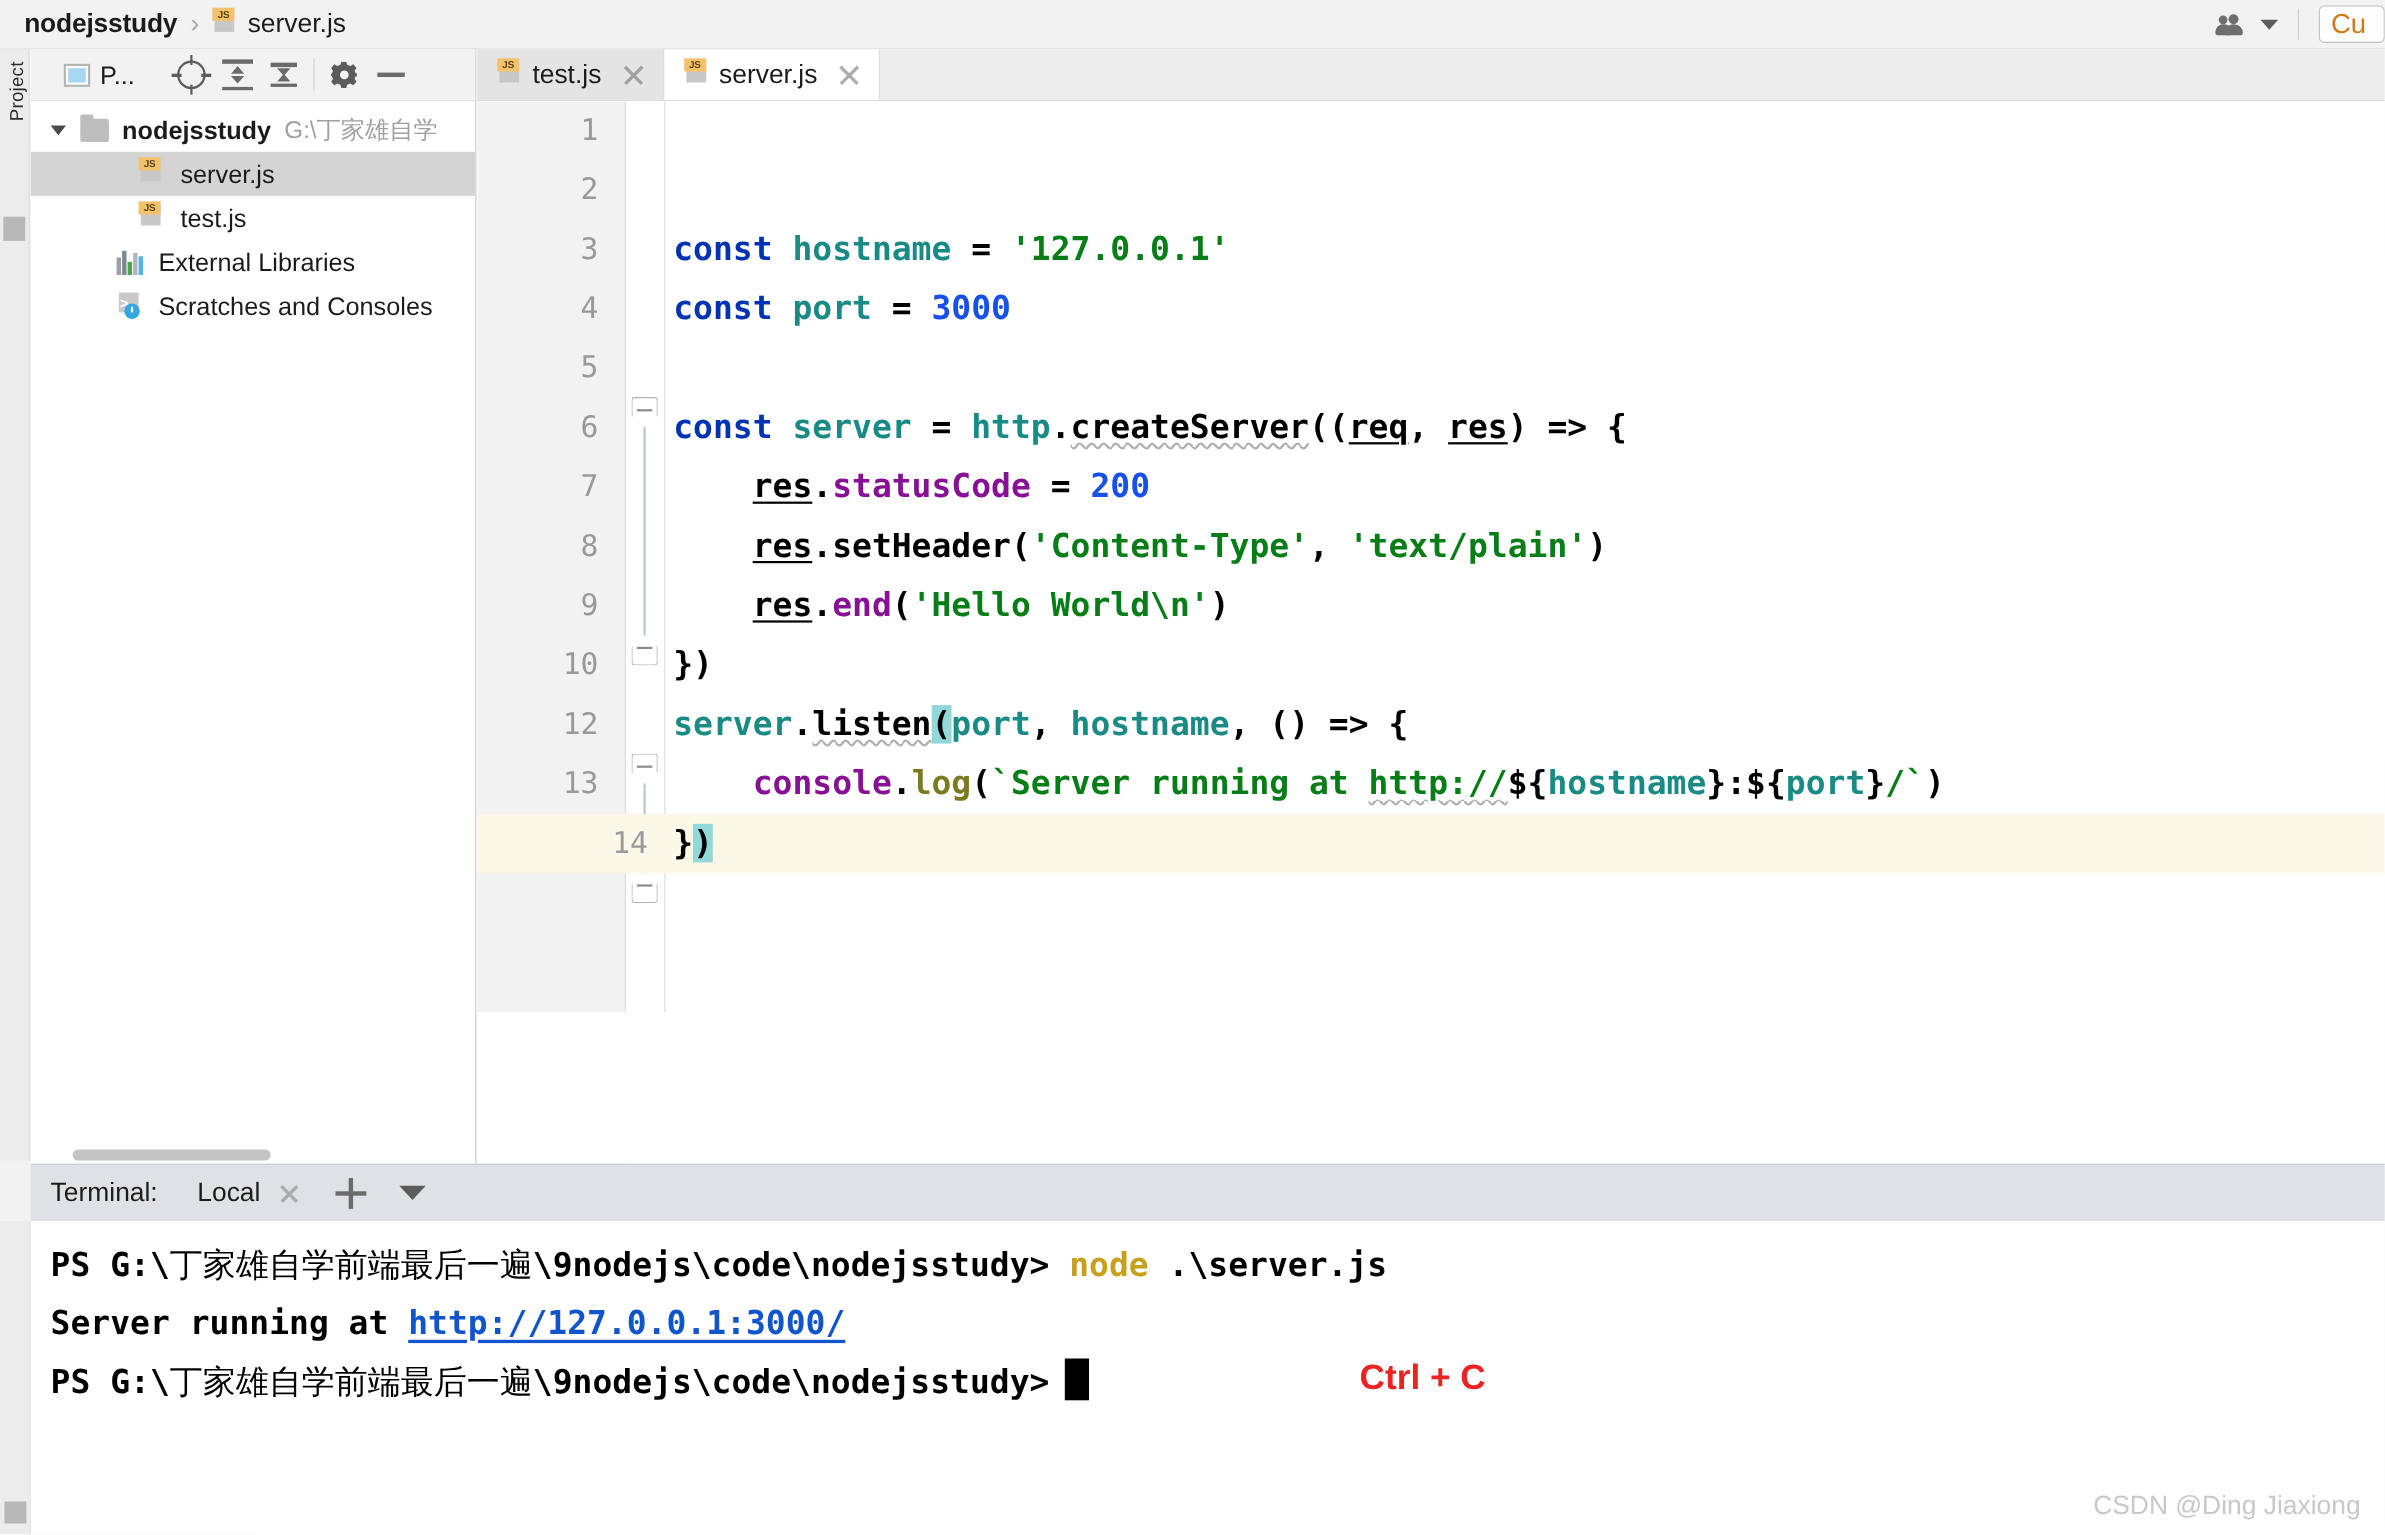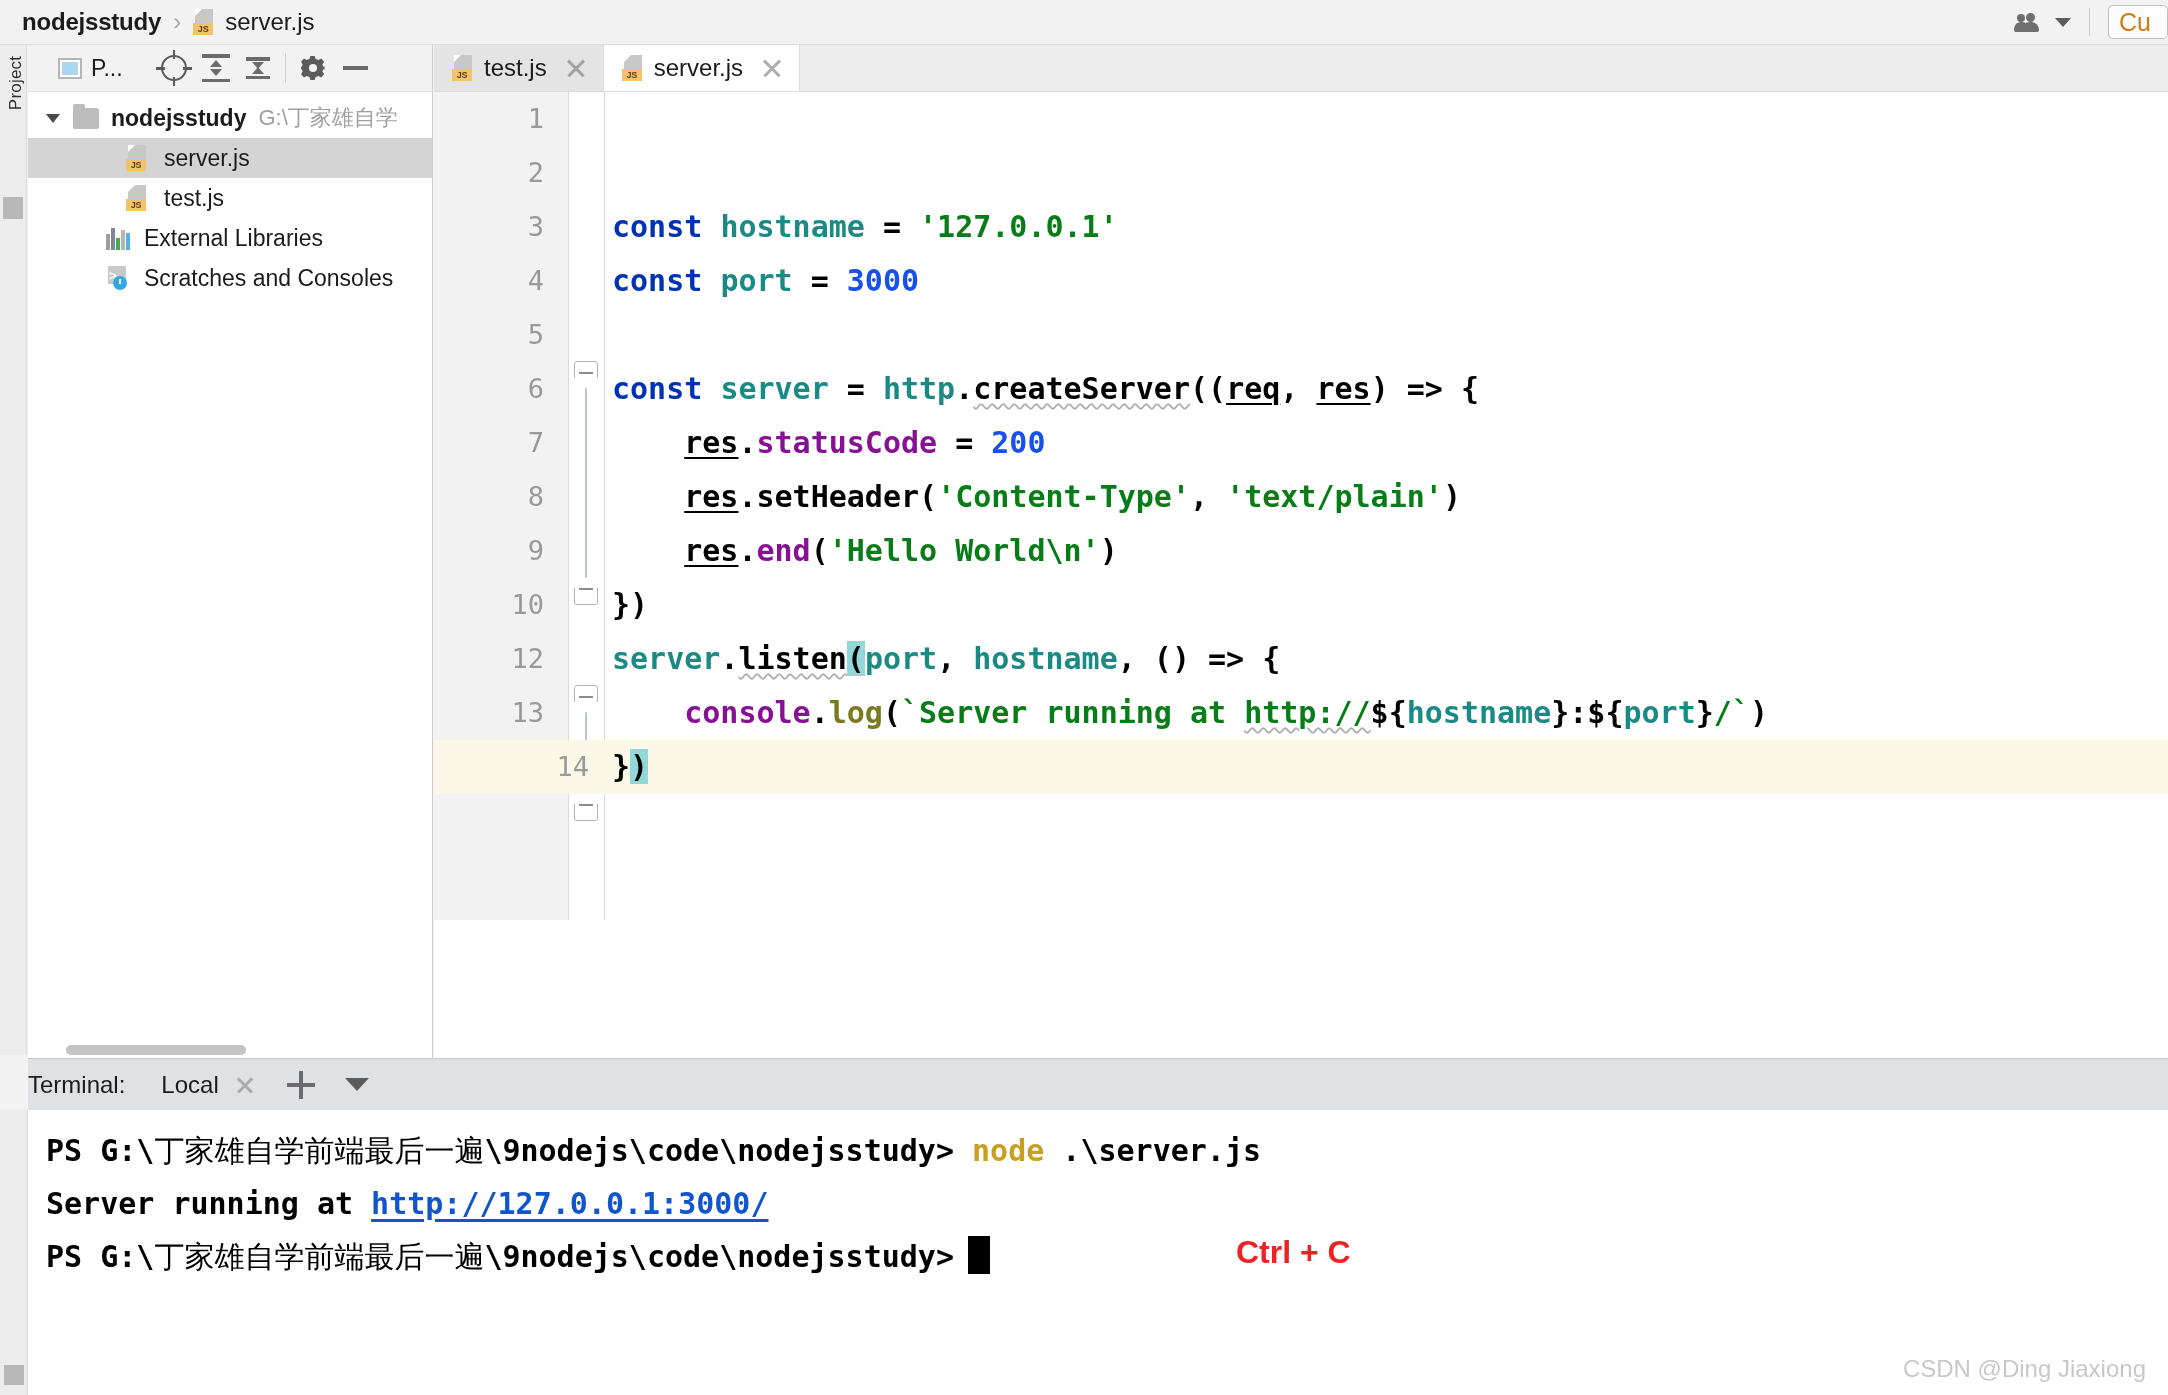"JS" .jsicon .badge { bottom: 0 -> 16px }
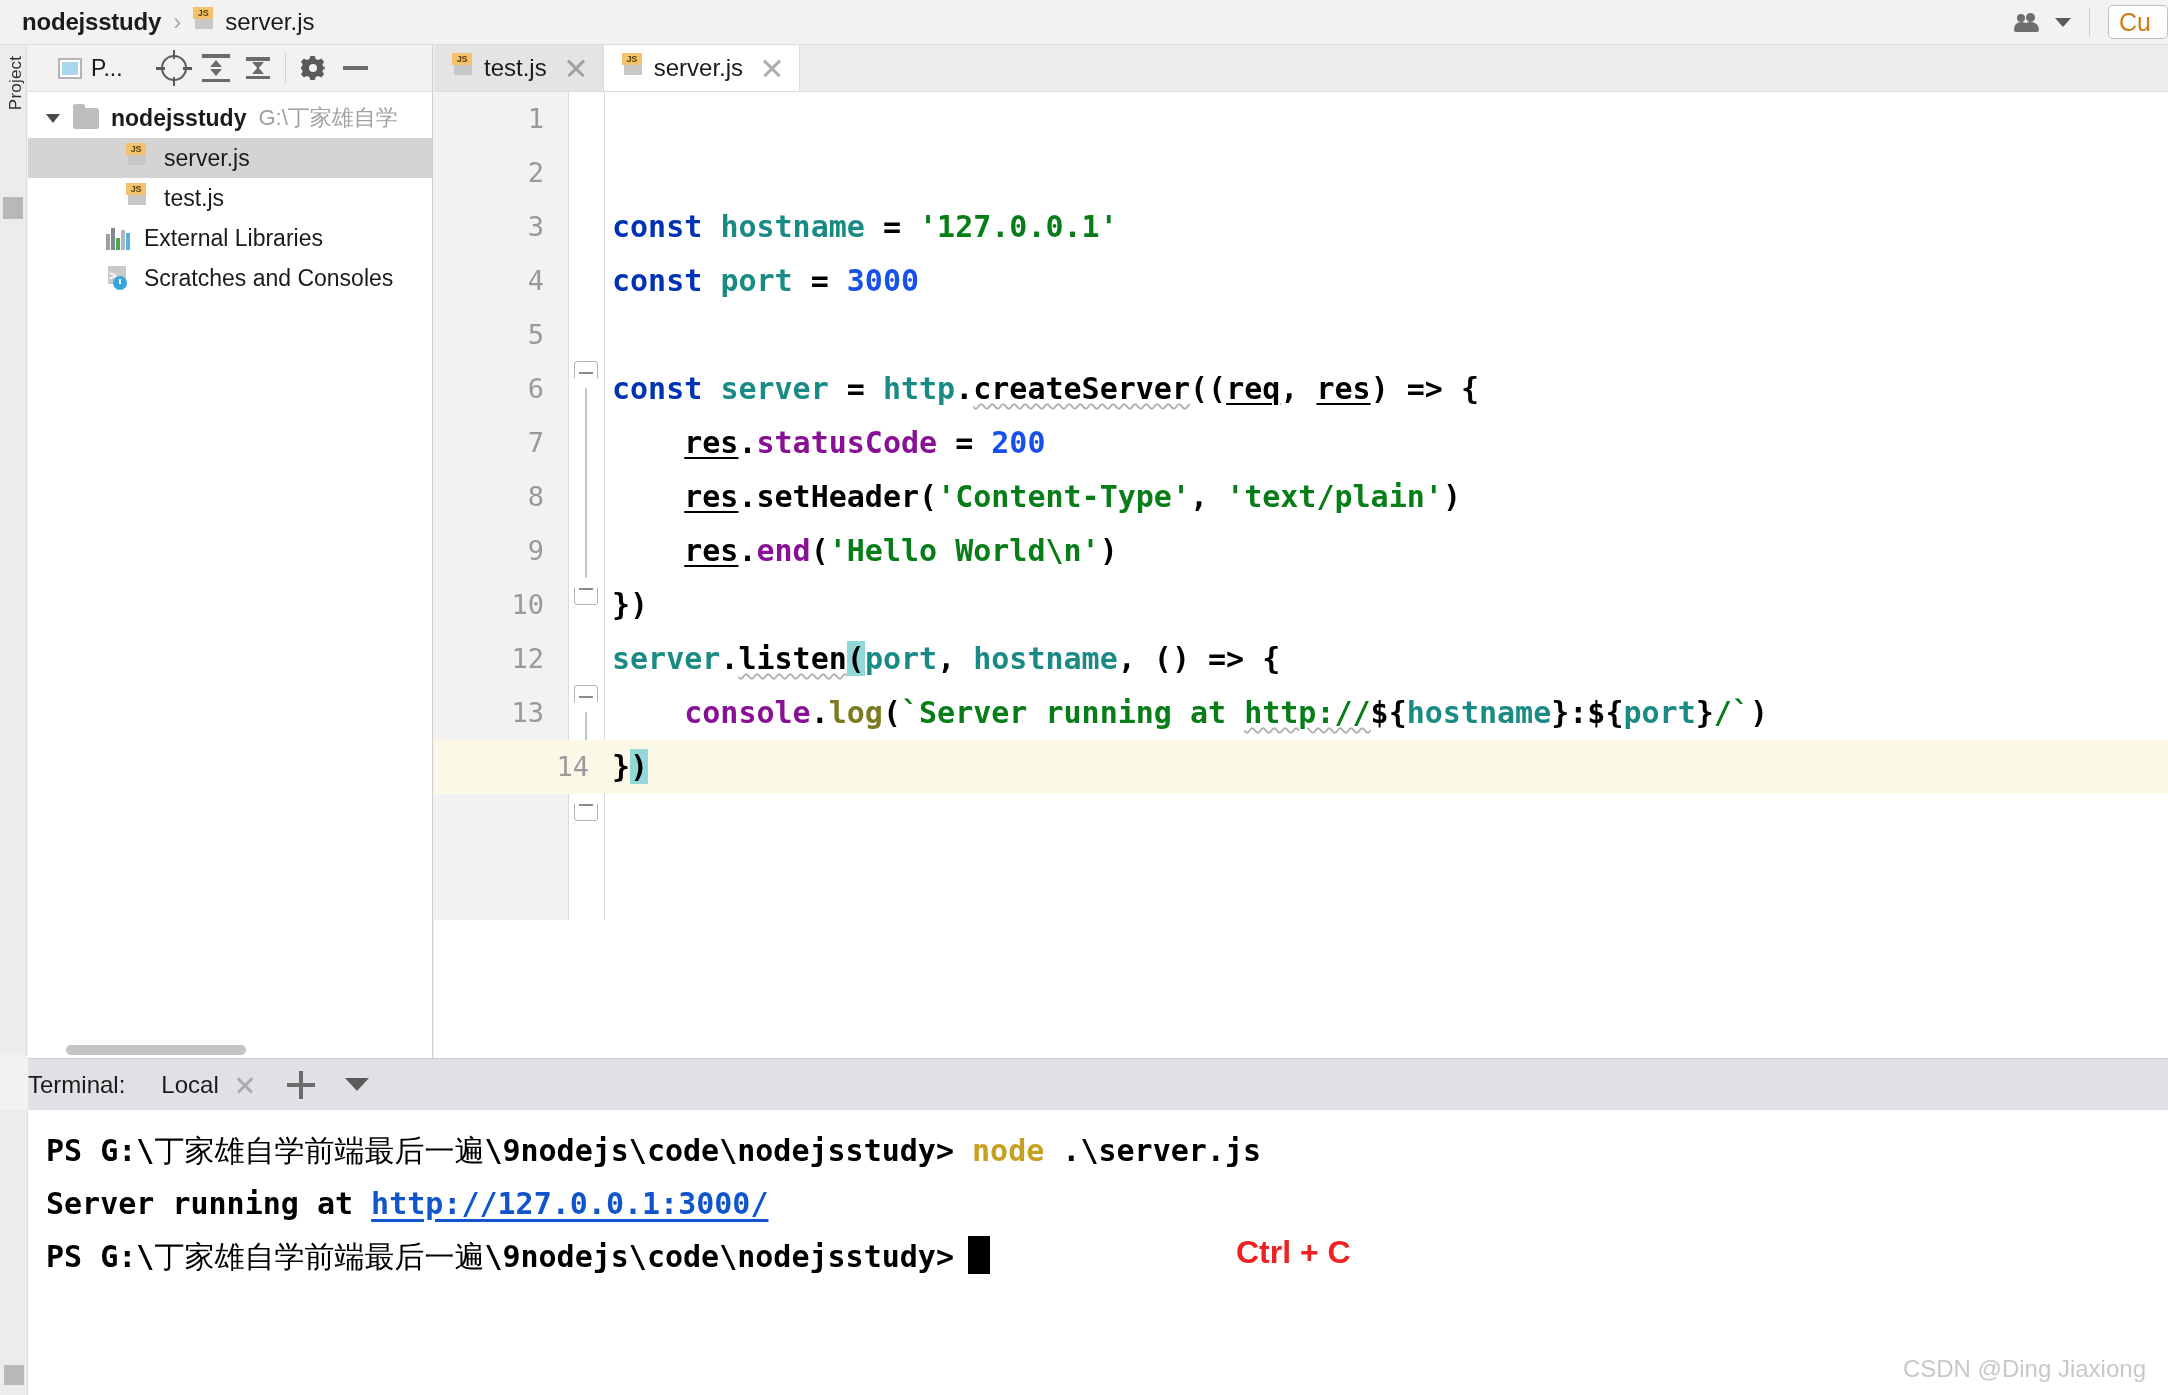"Terminal:" .term-head { padding-left: none -> 18px }
